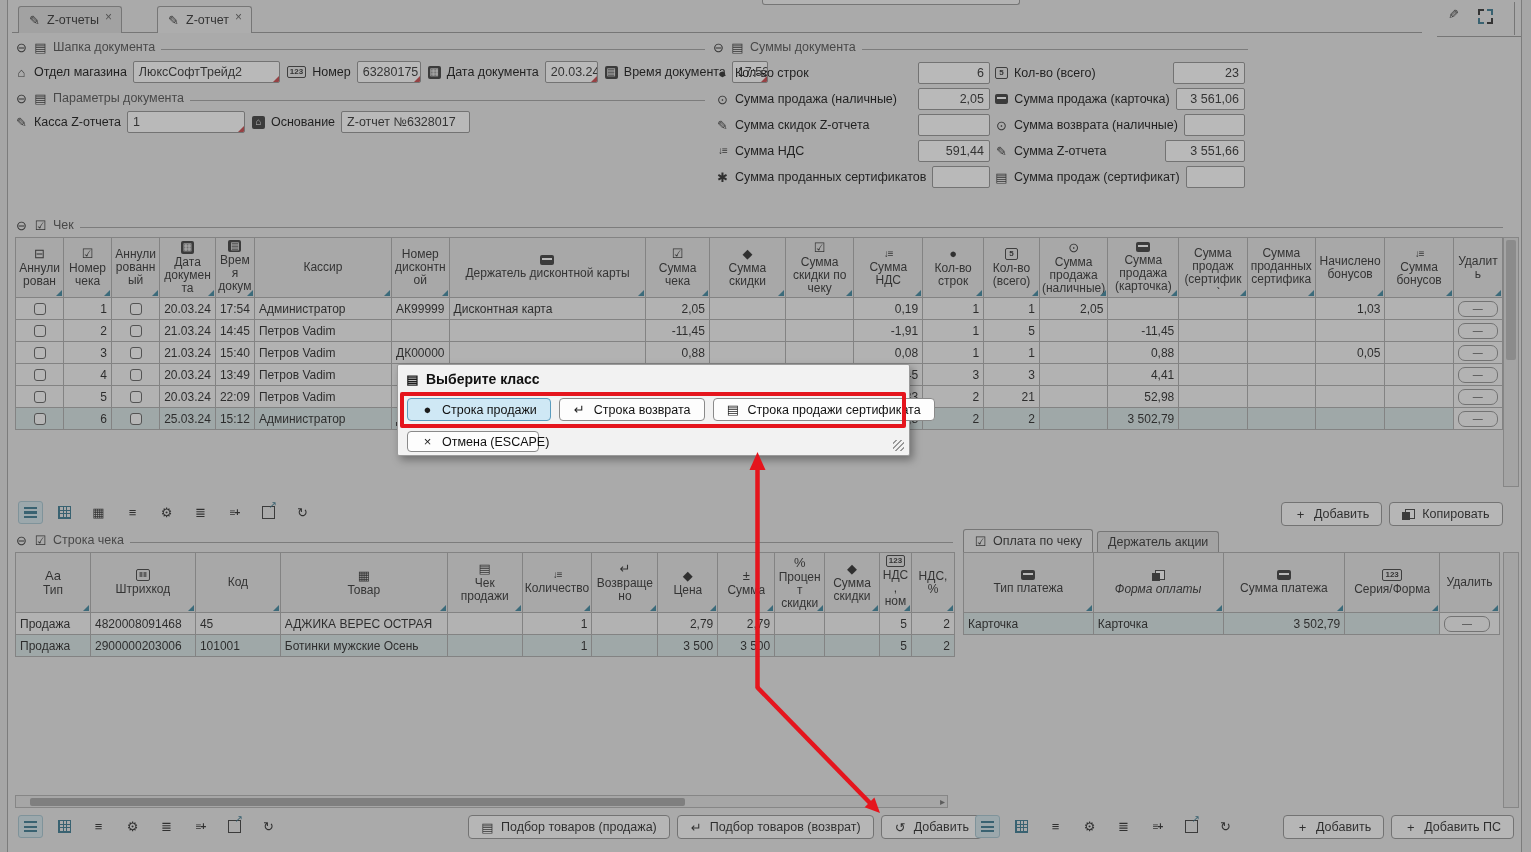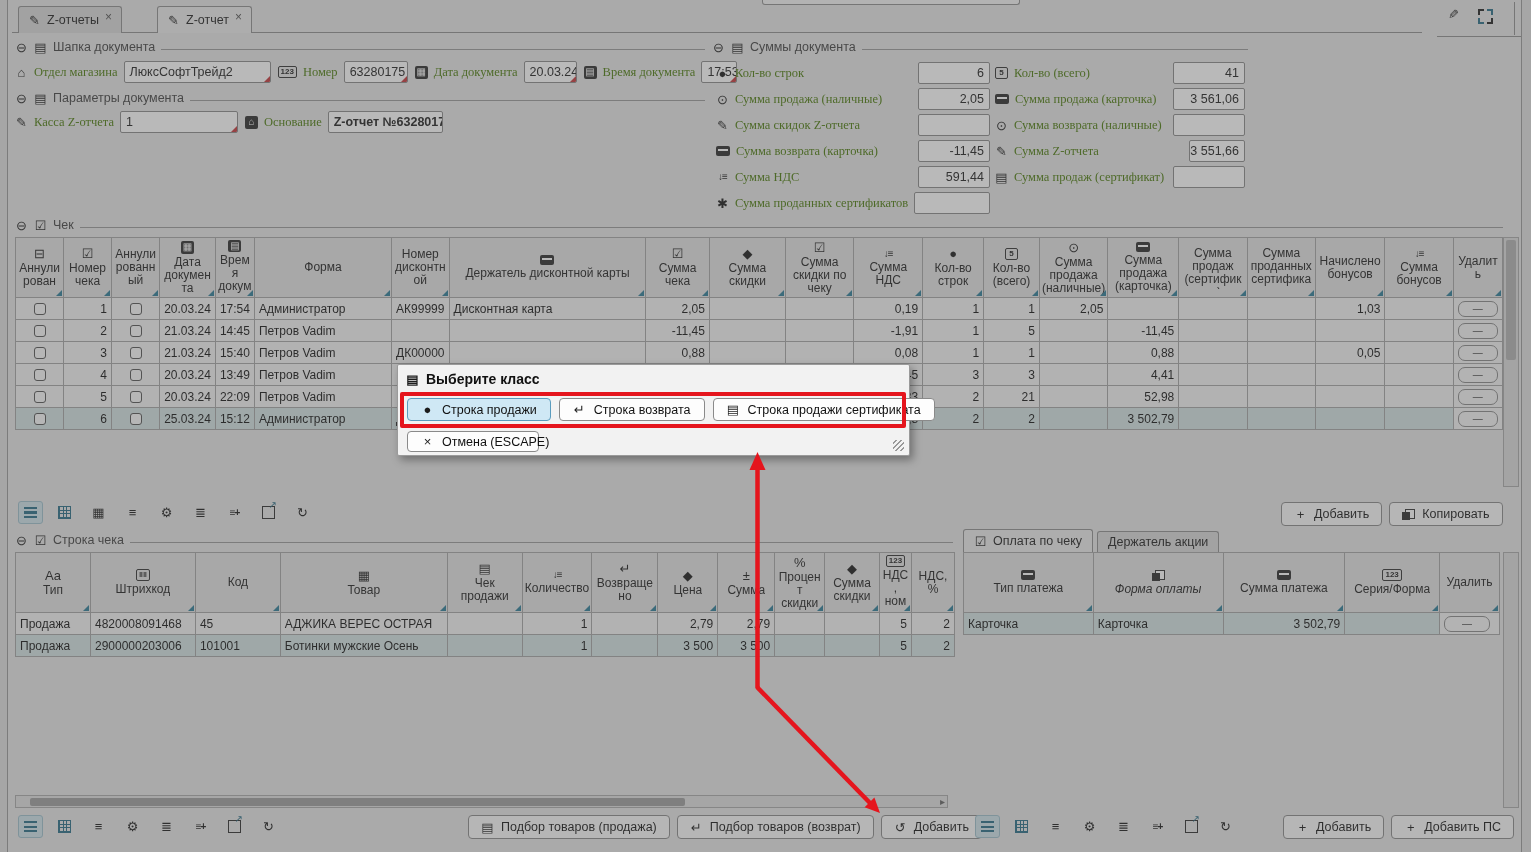"Отдел магазина" .flabel { color: #4d7c0f -> #000000; font-family: Liberation Serif, serif -> none }
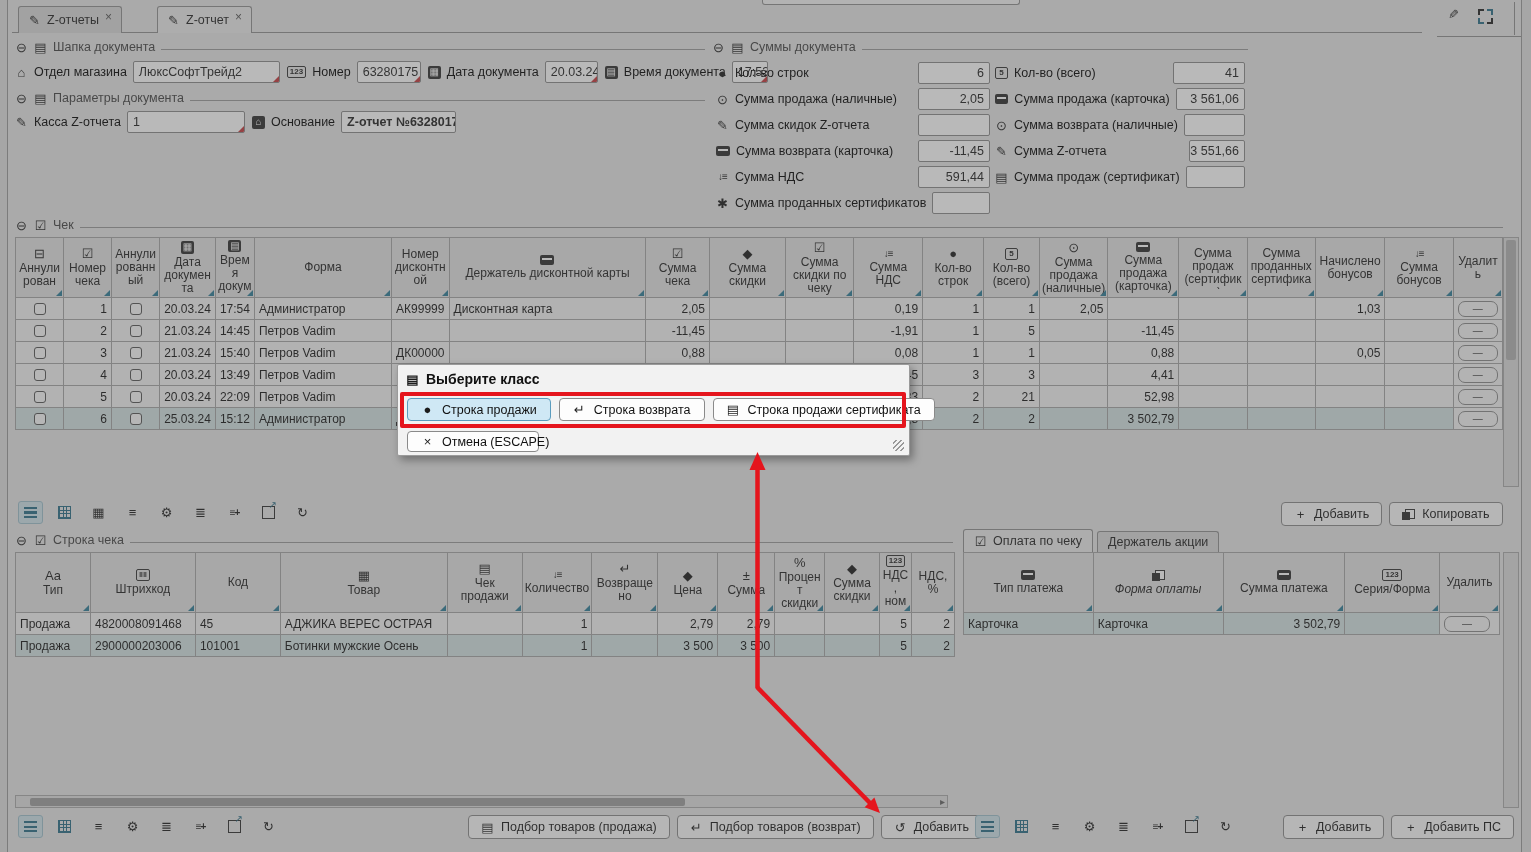"41" span.field { text: 41 -> 23 }
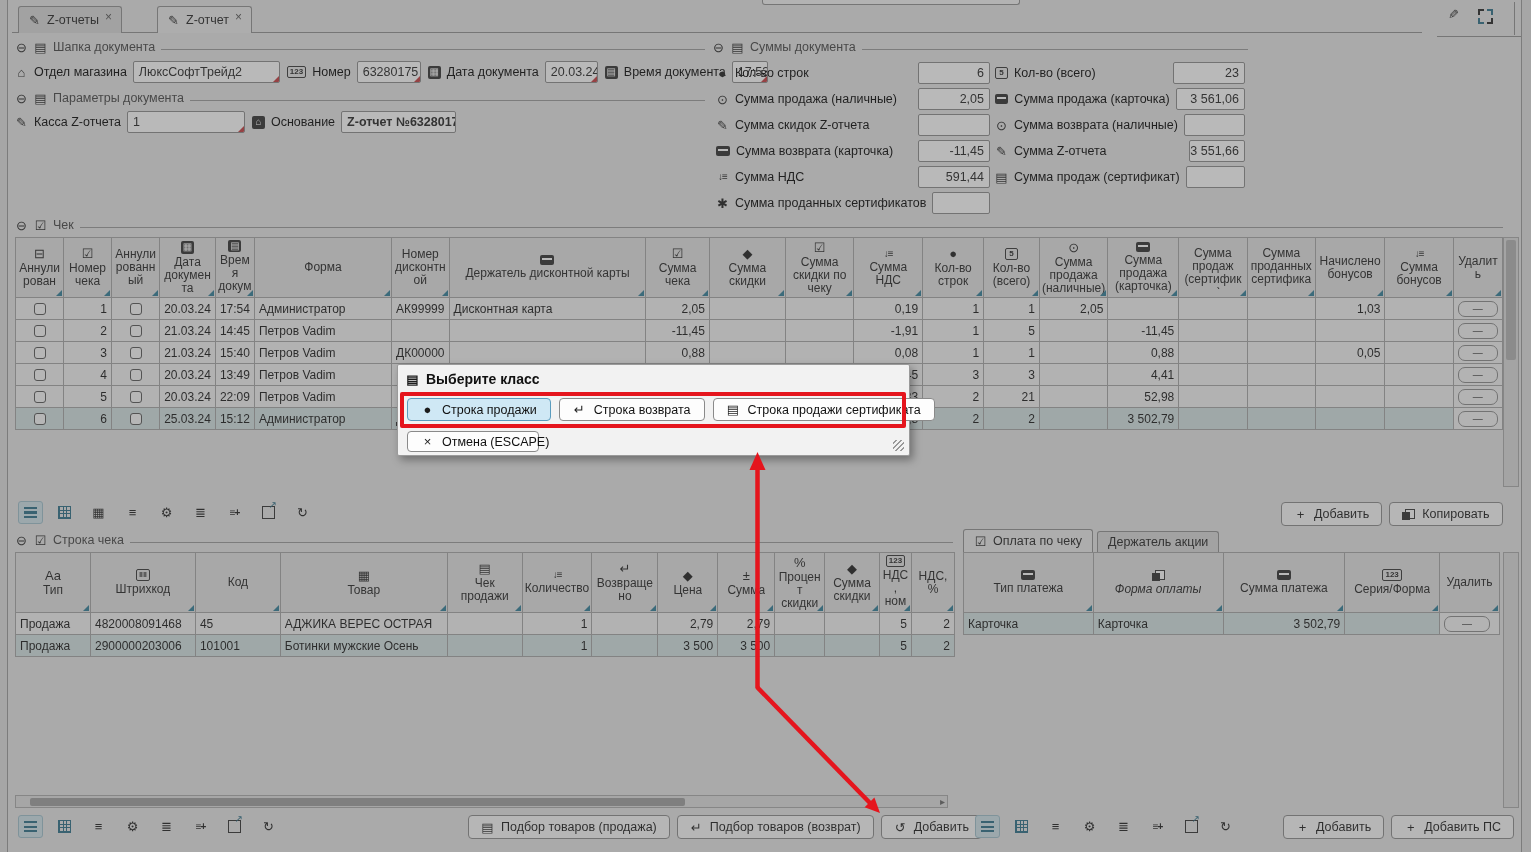"Z-отчет №6328017" span.field { font-weight: bold -> none; width: 115px -> 129px }
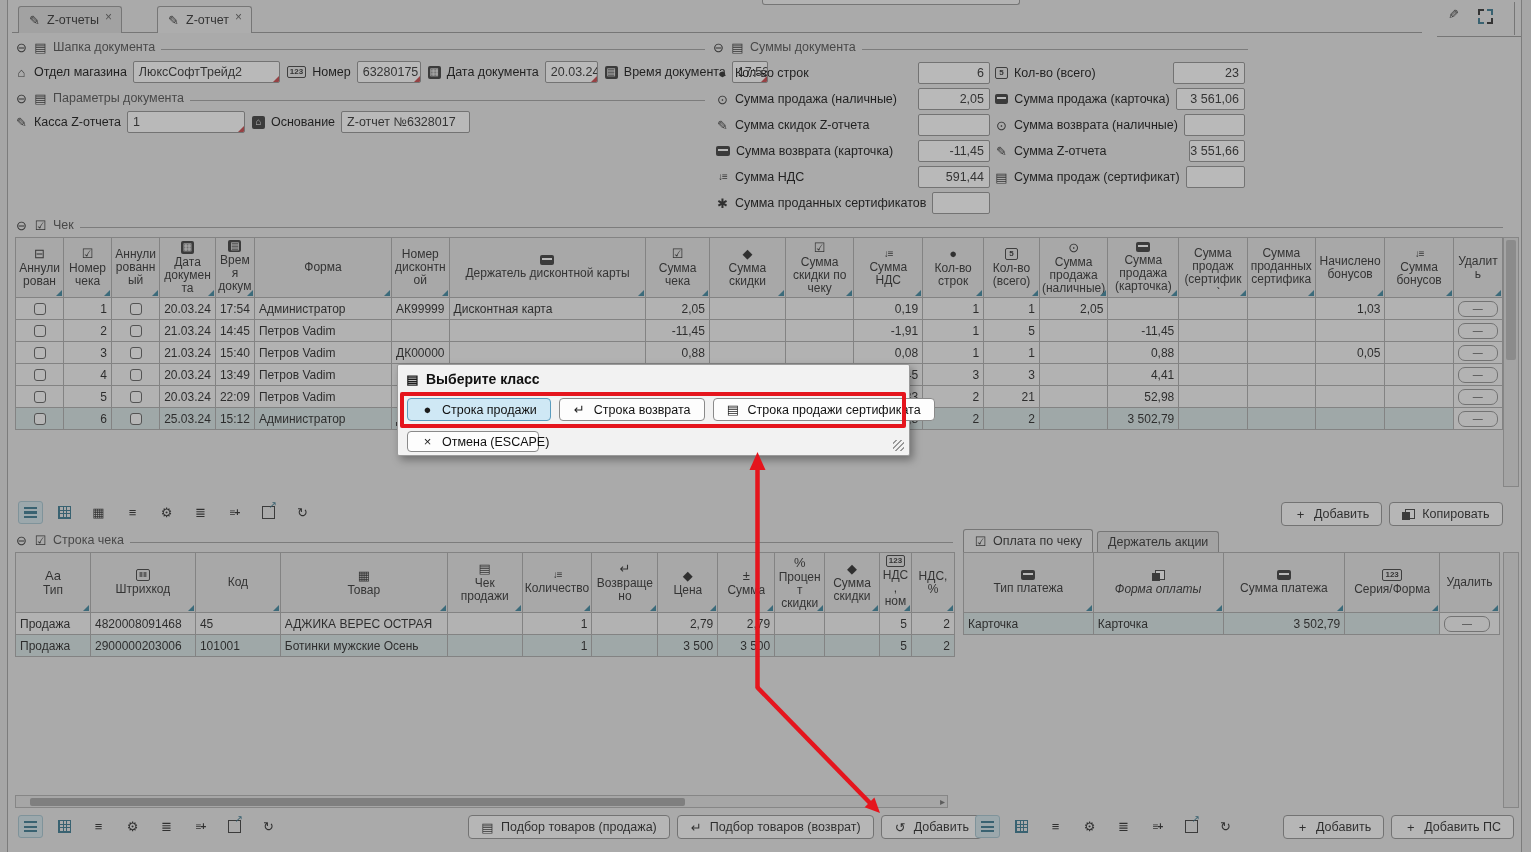"Сумма возврата (карточка)" div.frow { html: <div> <span></span> <span>Сумма возврата (карточка)</span> <span>-11,45</span> </div> -> none }
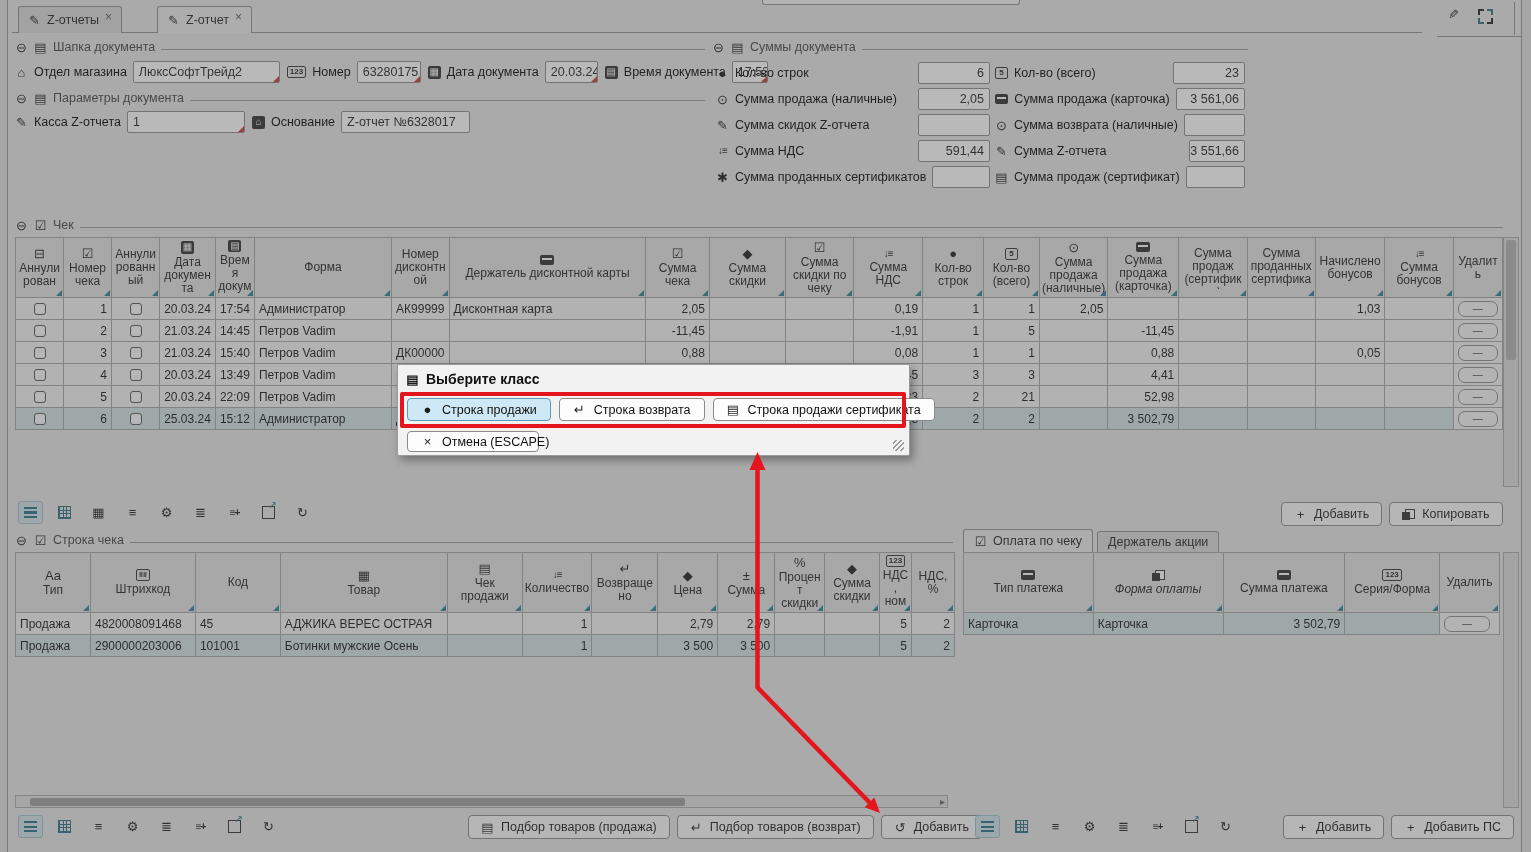"3 551,66" span.field { width: 56px -> 80px }
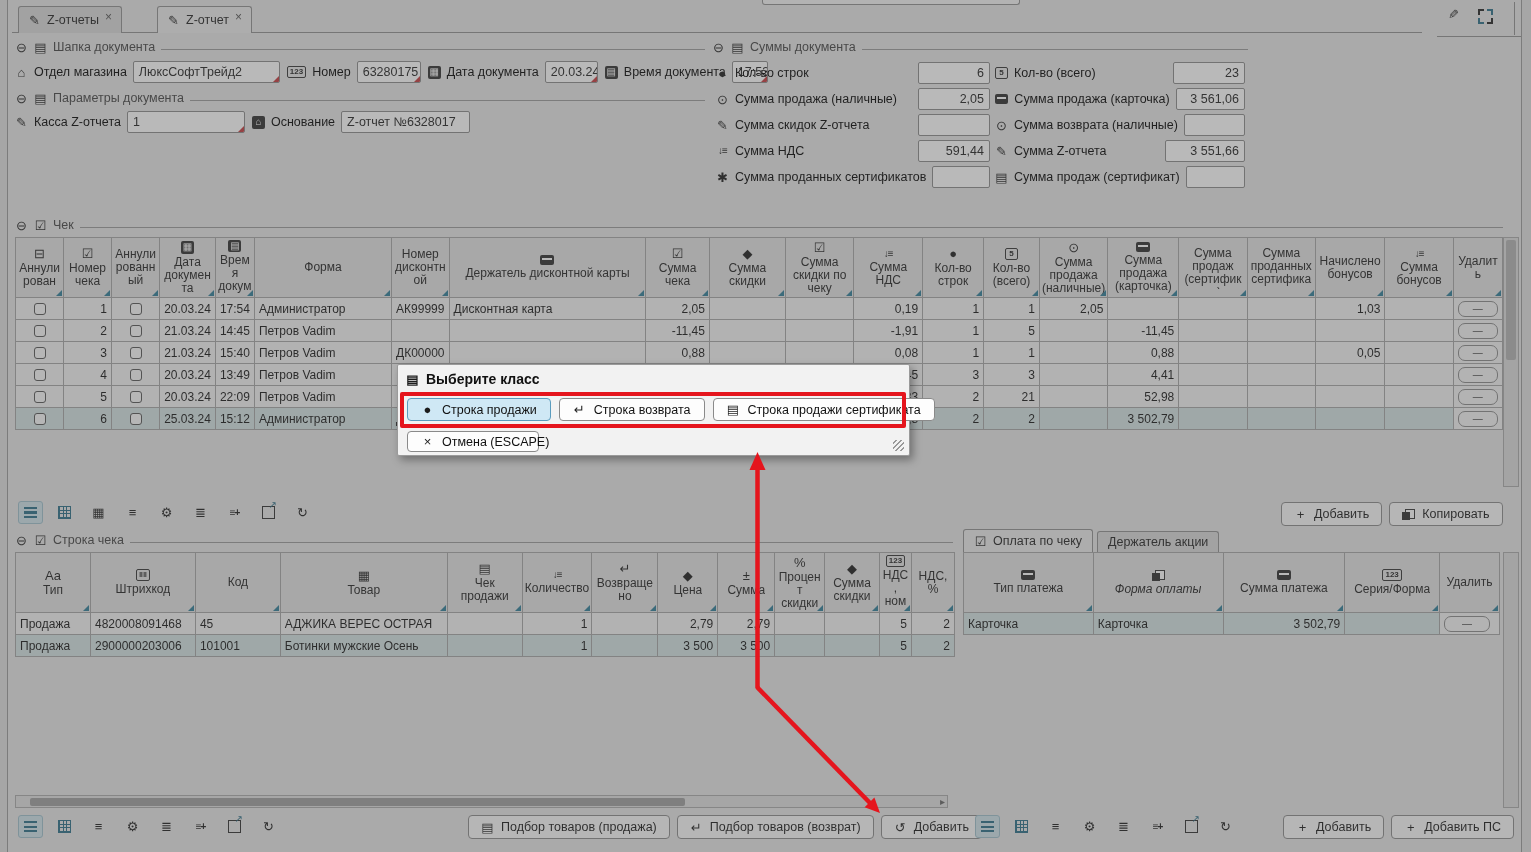"Форма" div.hlb { text: Форма -> Кассир }
